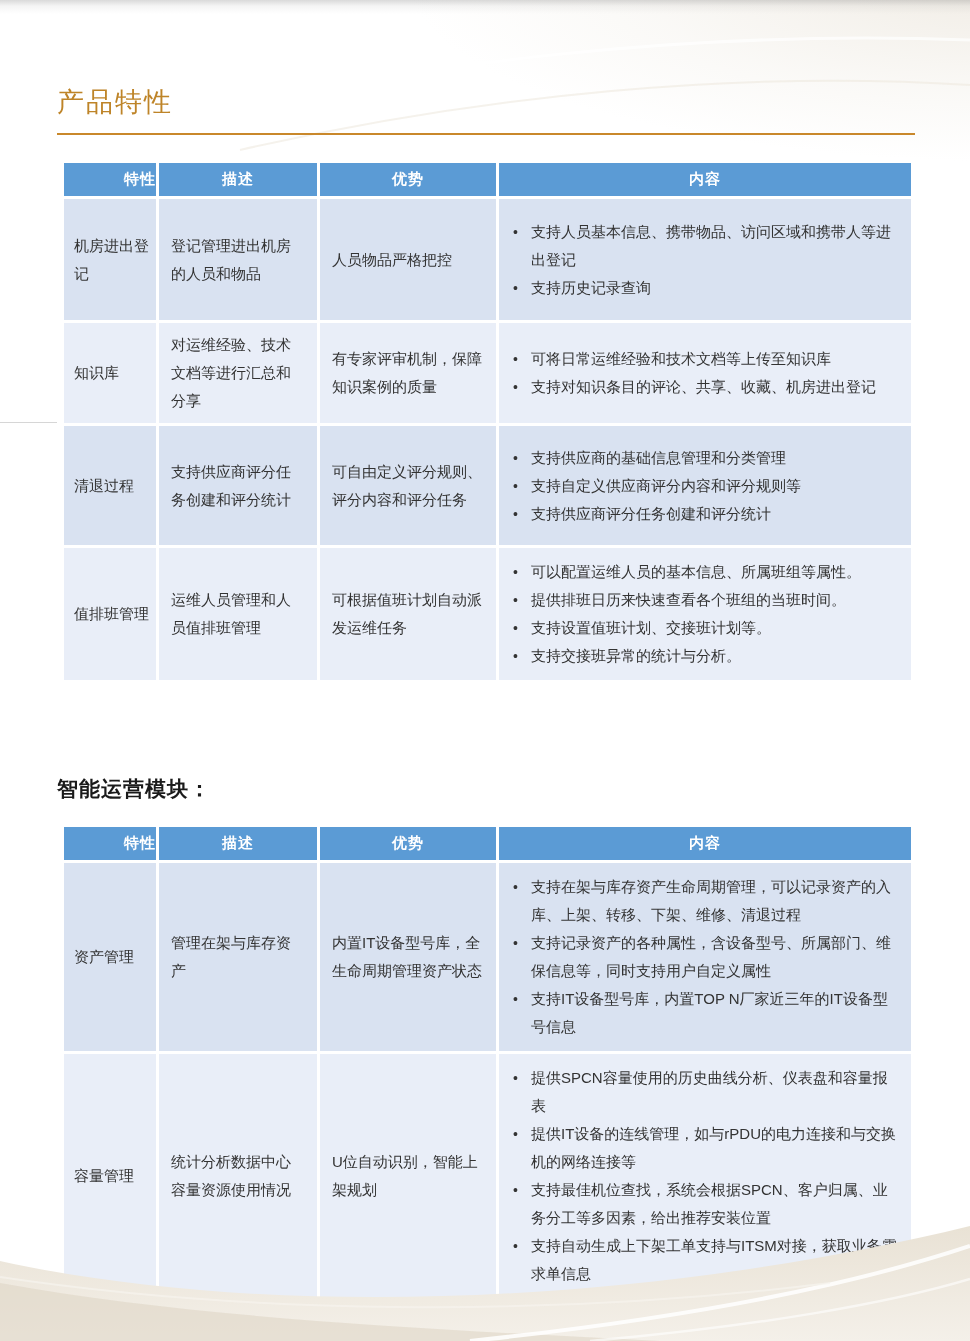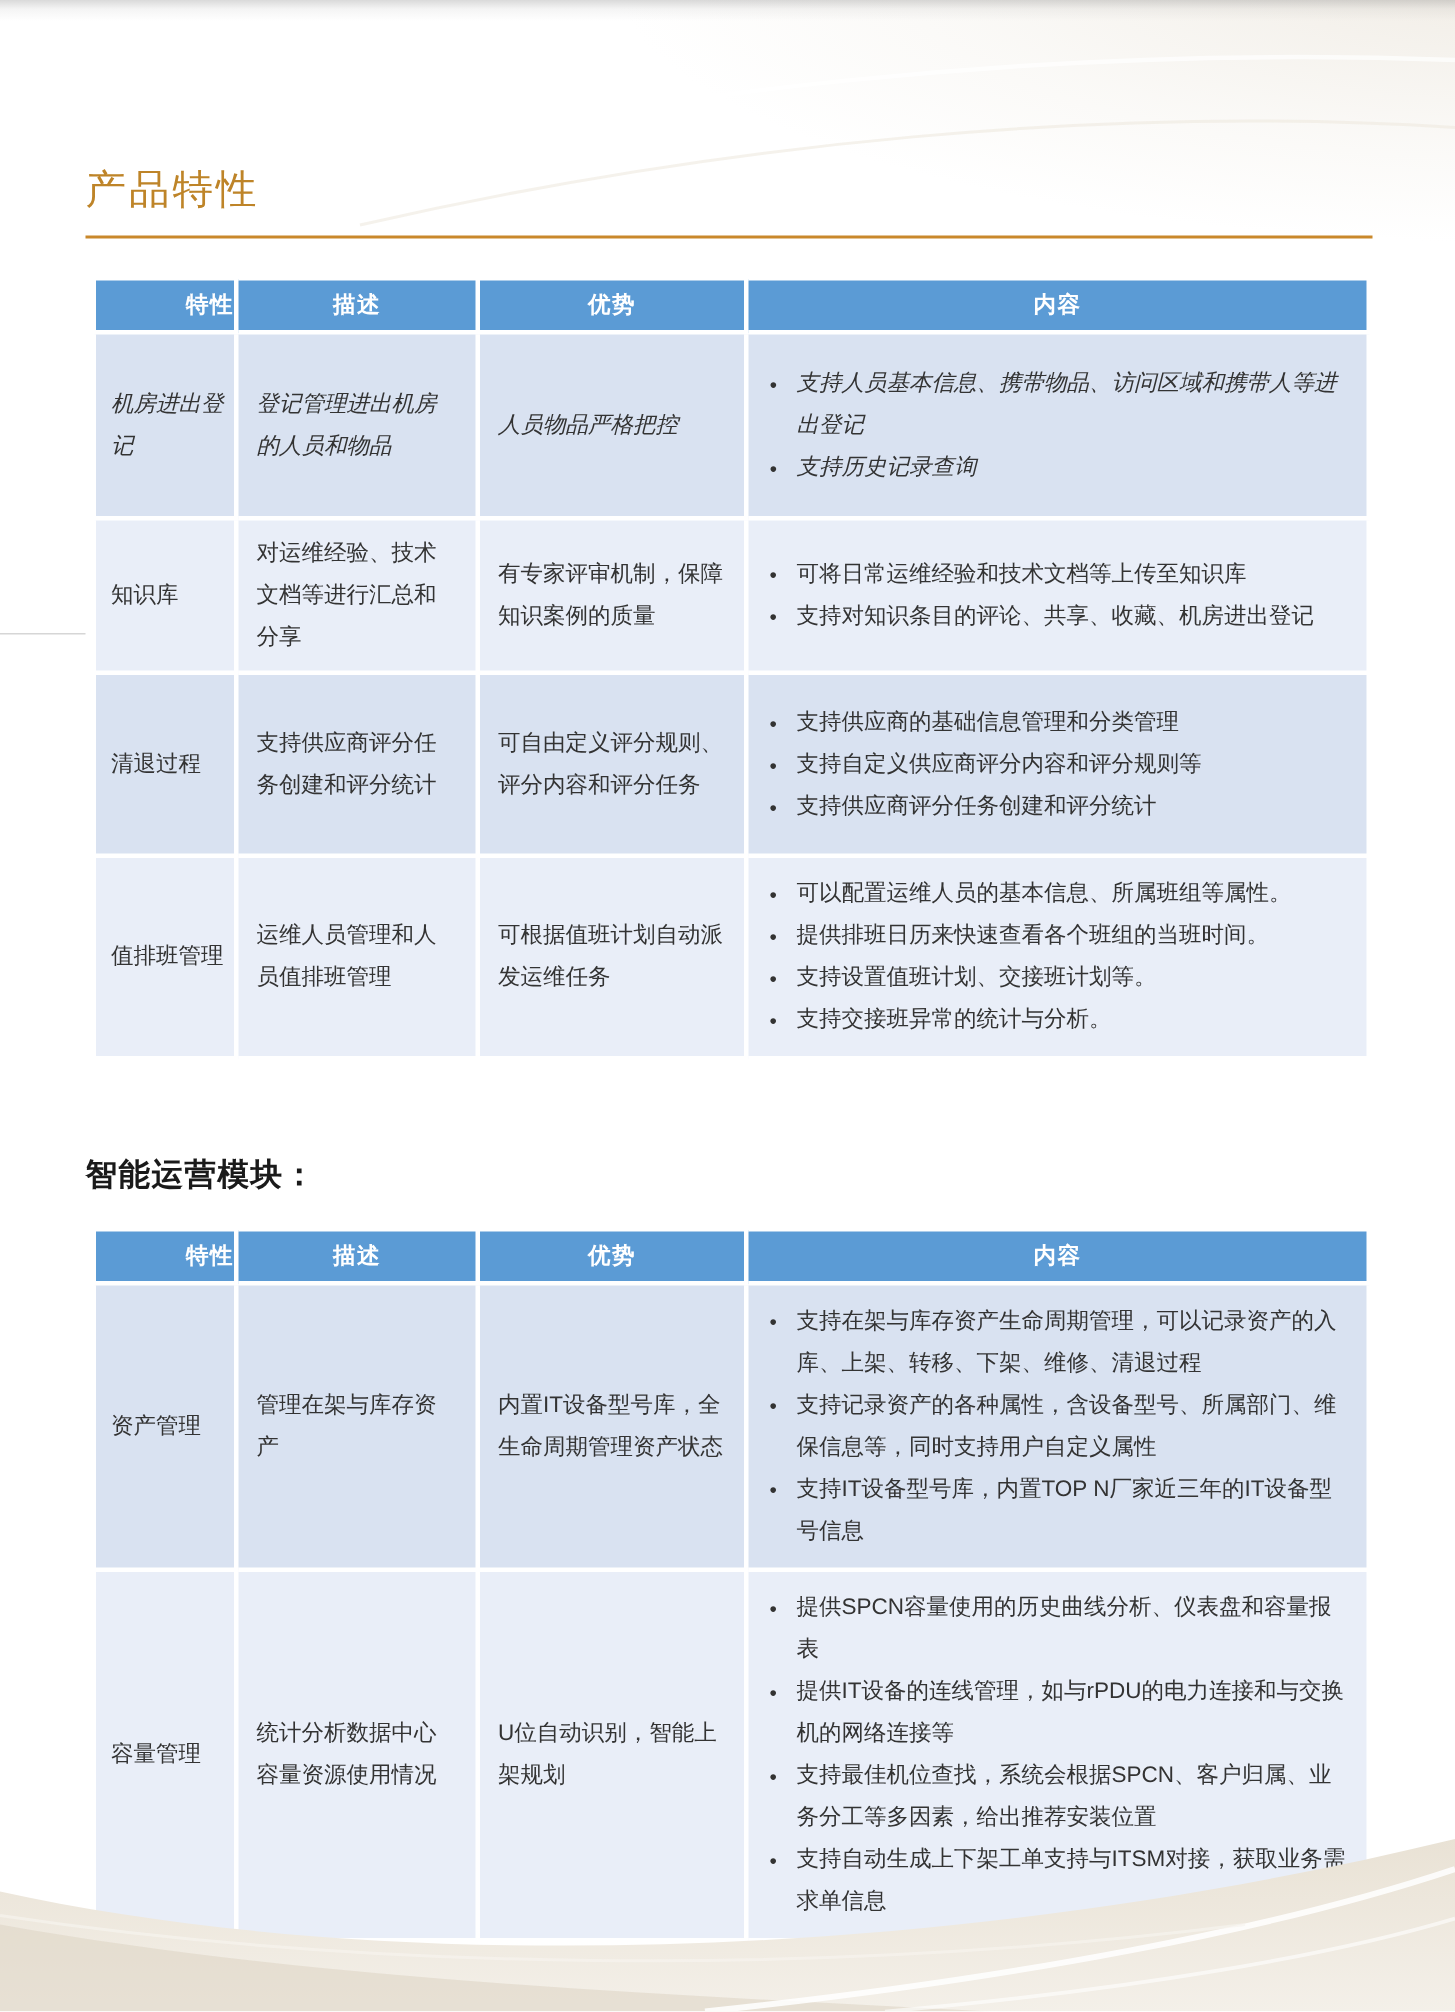"产品特性" .content { top: 108px -> 84px }
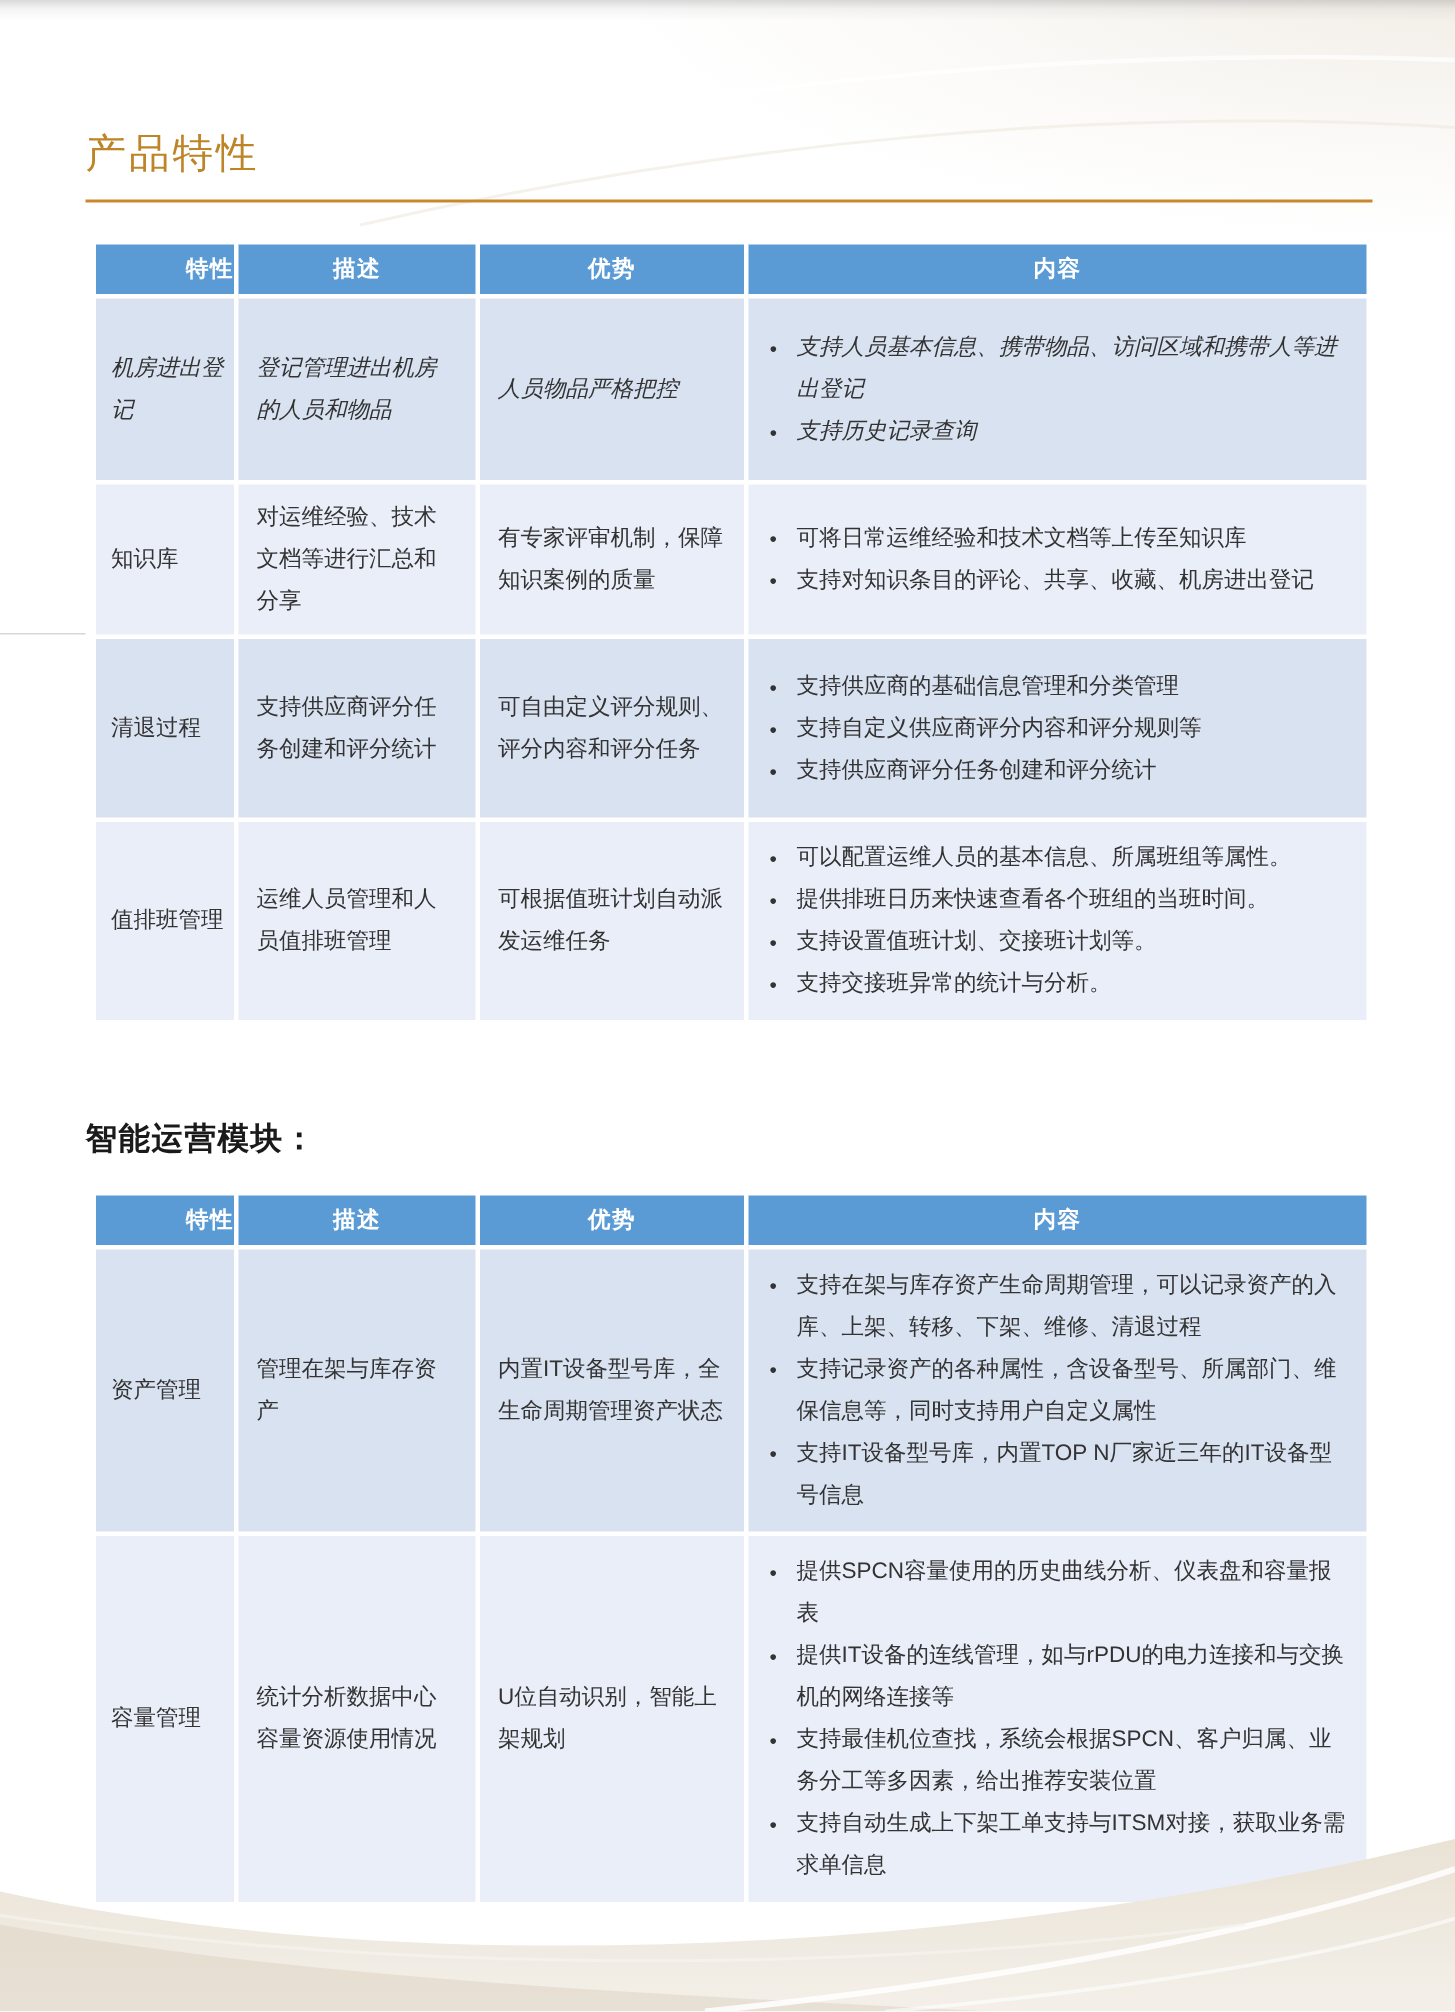"机房进出登记" #table-0 tbody tr:nth-child(1) { font-style: italic -> none }
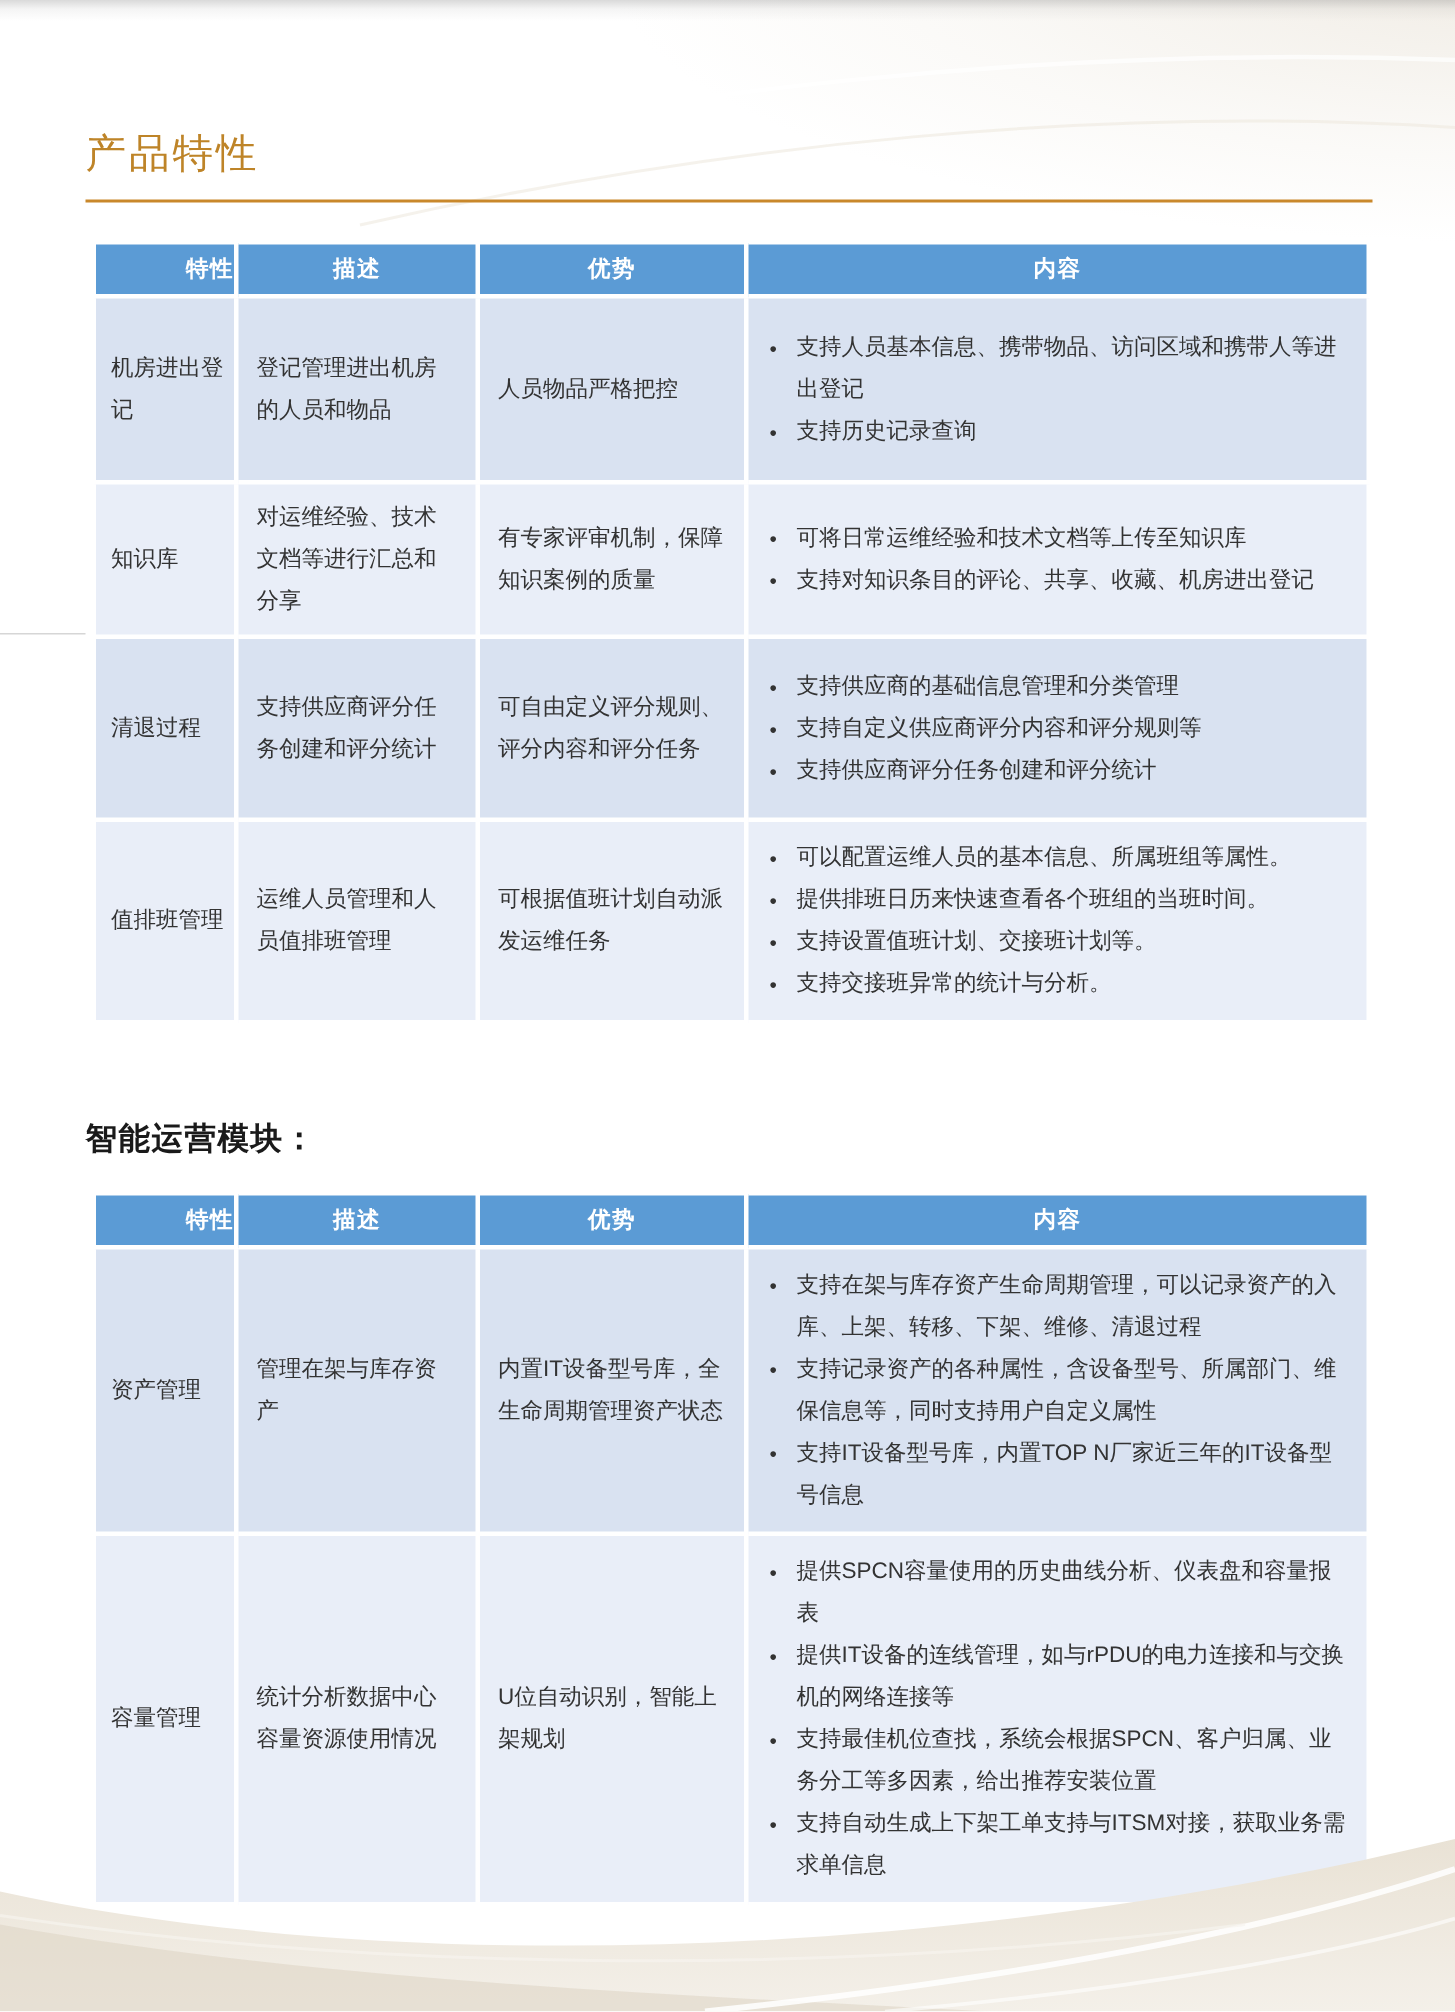"智能运营模块：" .section-title { margin-top: 62px -> 92px }
